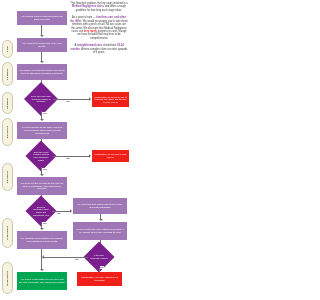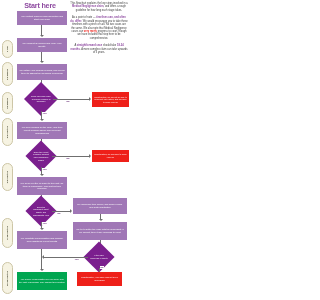"Start here" div.title { html: <div>Start here</div> -> none }
